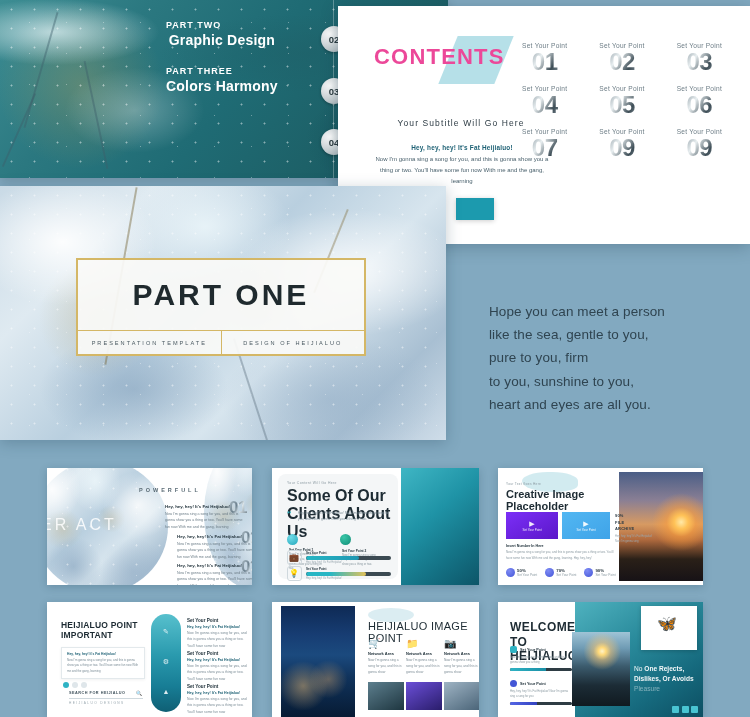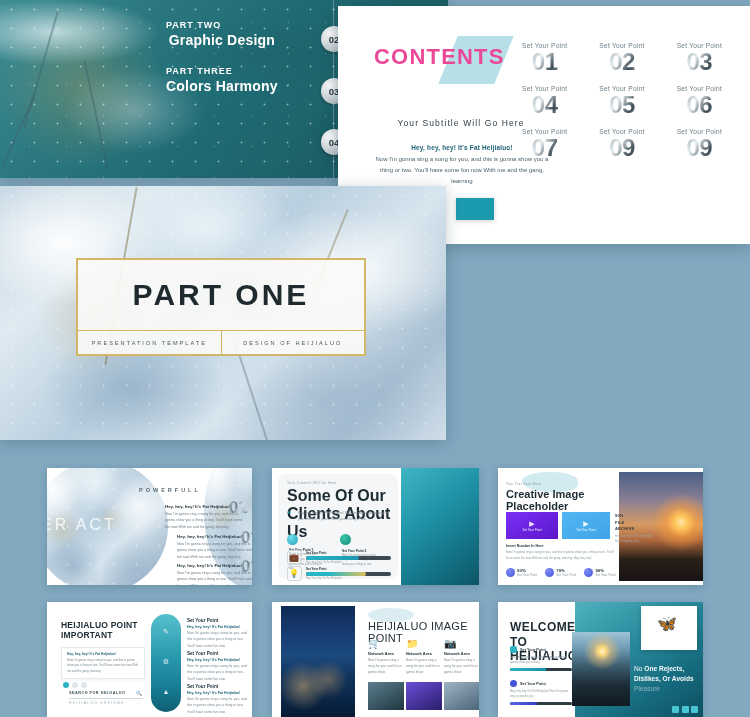"Hope you can meet a" div { html: none -> <div> <div>Hope you can meet a person</div> <div>like the sea, gentle to you,</div> <div>pure to you, firm</div> <div>to you, sunshine to you,</div> <div>heart and eyes are all you.</div> </div> }
